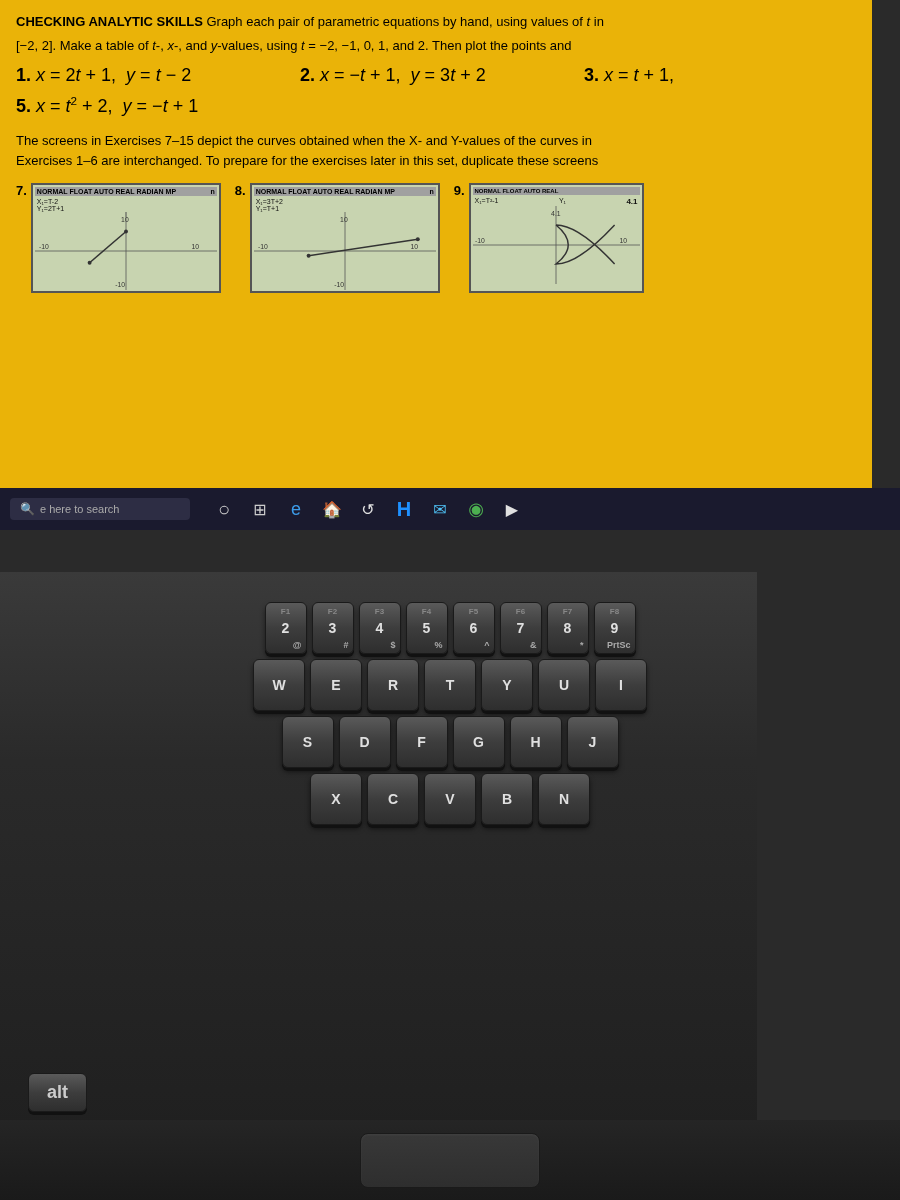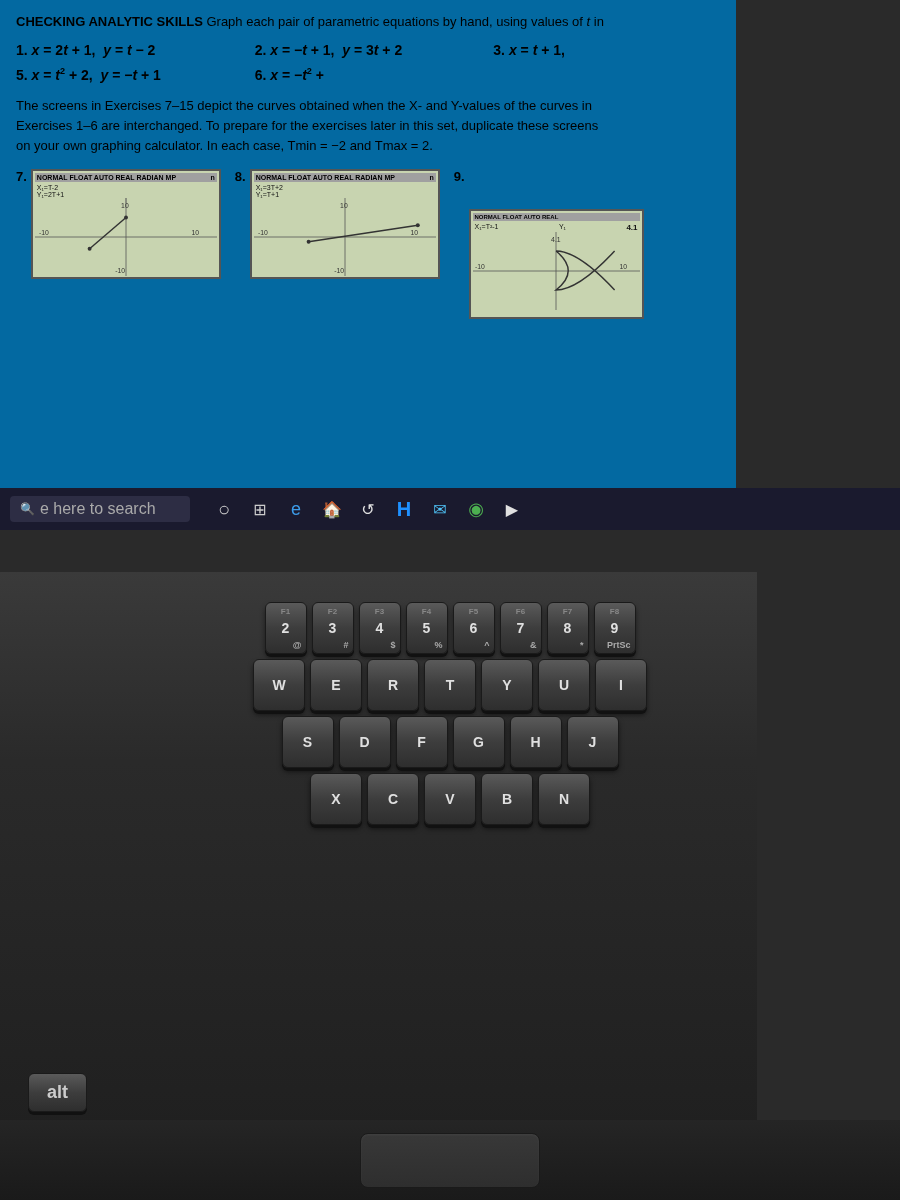"CHECKING ANALYTIC SKILLS Graph each" #screen { background: #0369a1 -> #eab308; width: 736px -> 872px }
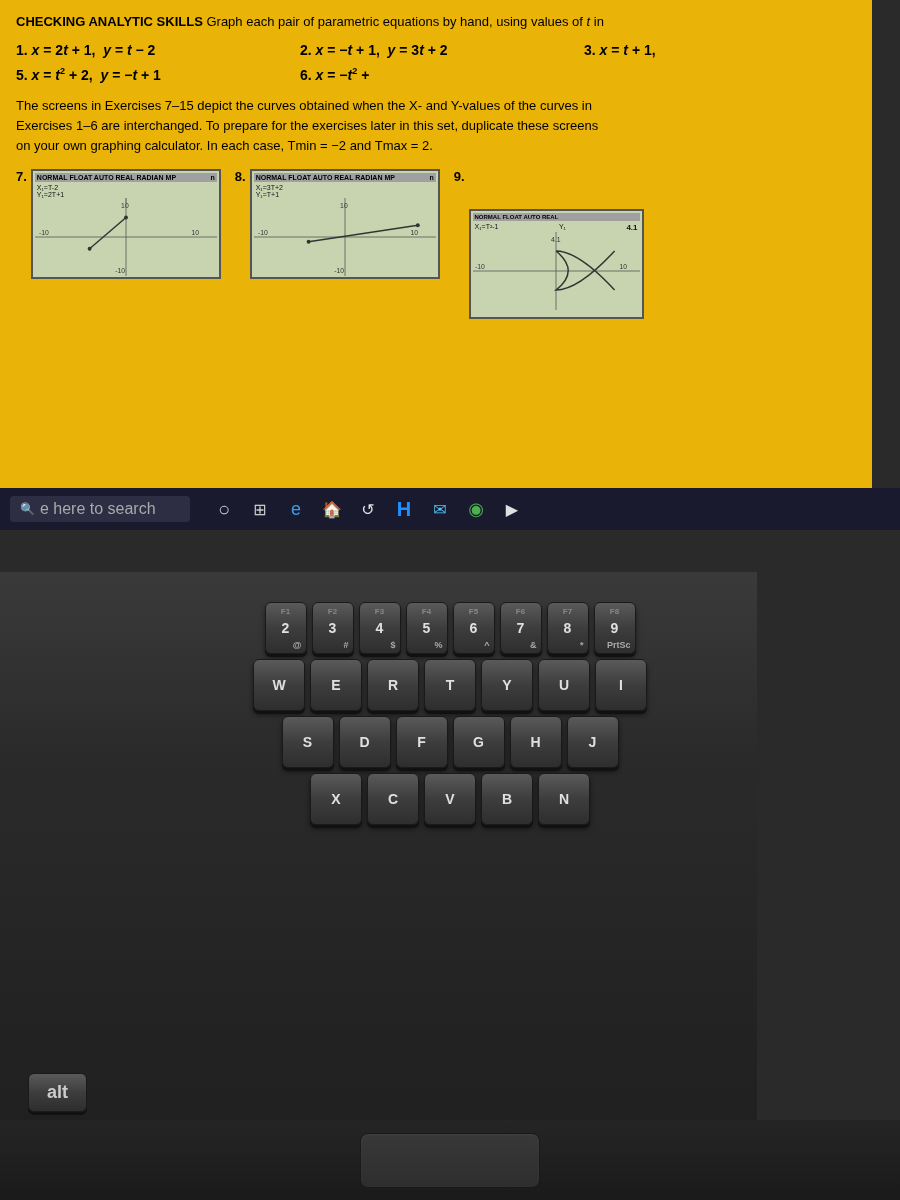"[−2, 2]. Make a table" p { html: none -> <p>[−2, 2]. Make a table of <em>t</em>-, <em>x</em>-, and <em>y</em>-values, using <em>t</em> = −2, −1, 0, 1, and 2. Then plot the points and</p> }
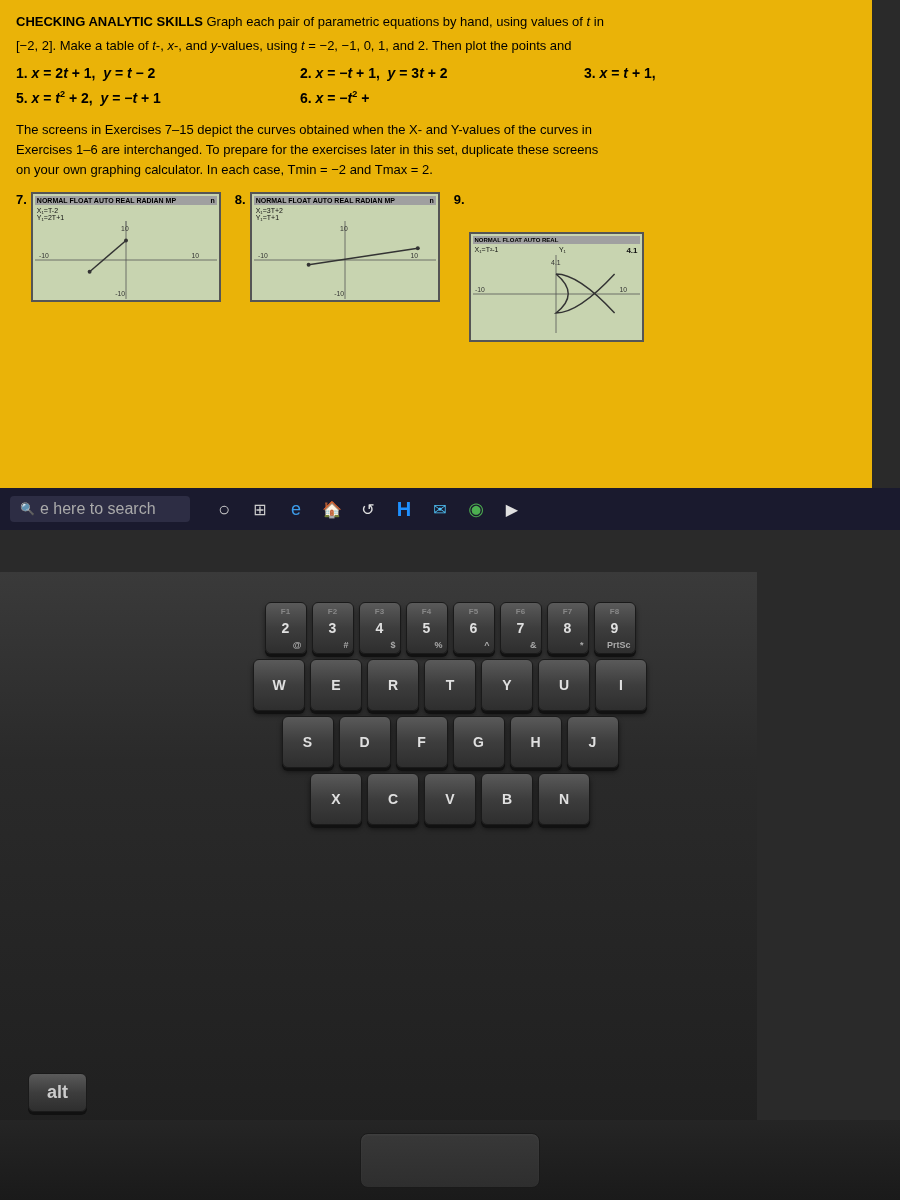"1. x = 2t +" .problem-item { font-size: 14px -> 18px; font-weight: bold -> none }
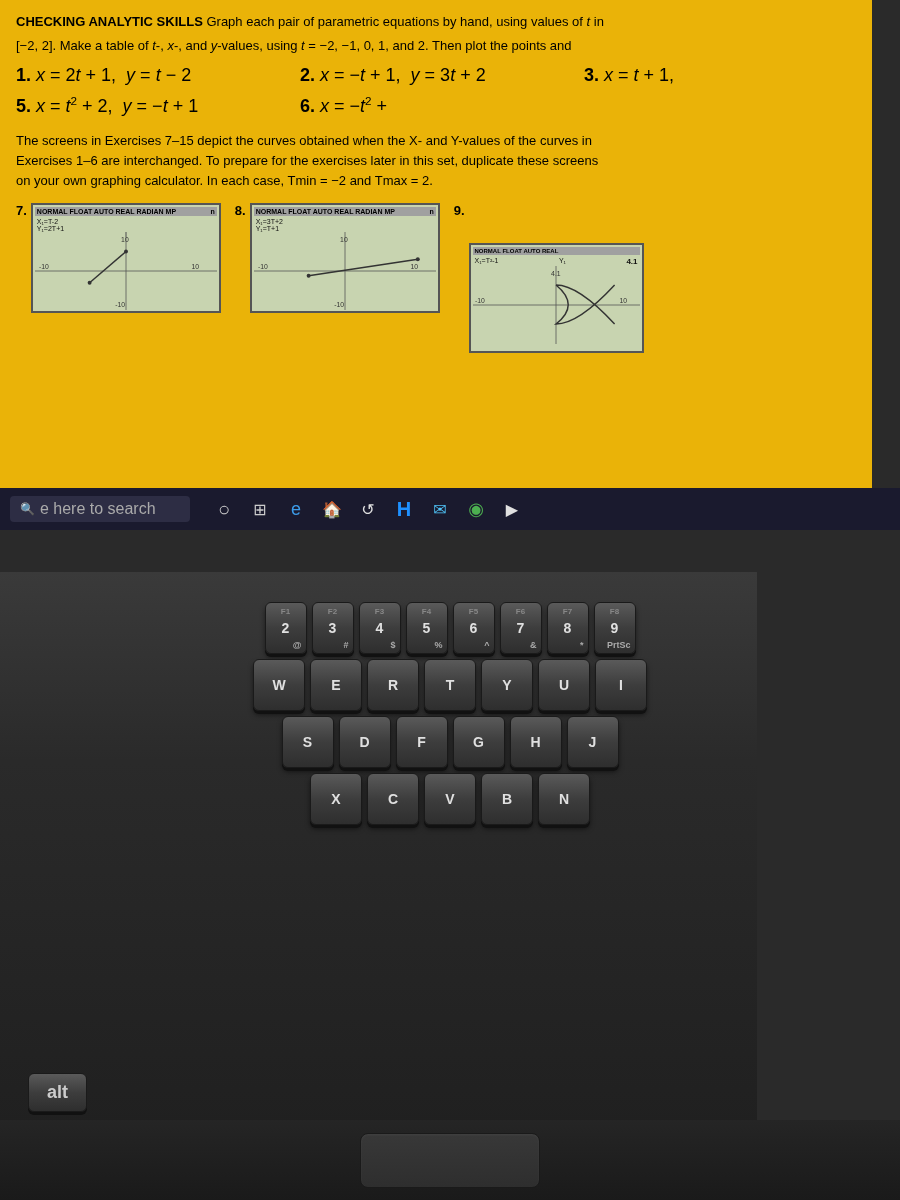"6. x = −t2 +" div.problem-item { html: <div> <strong>6.</strong> <em>x</em> = −<em>t</em><sup>2</sup> + </div> -> none }
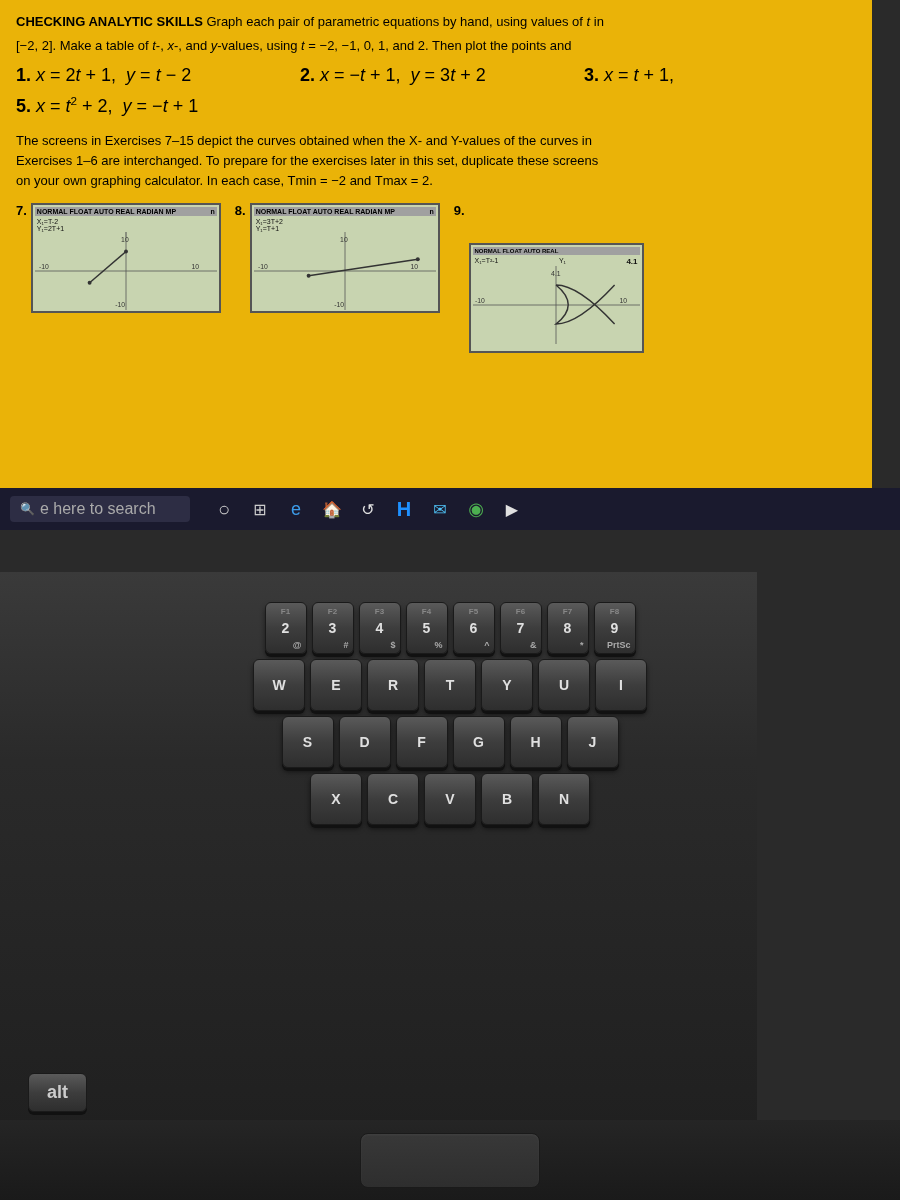"on your own graphing calculator." p { html: <p>on your own graphing calculator. In each case, Tmin = −2 and Tmax = 2.</p> -> none }
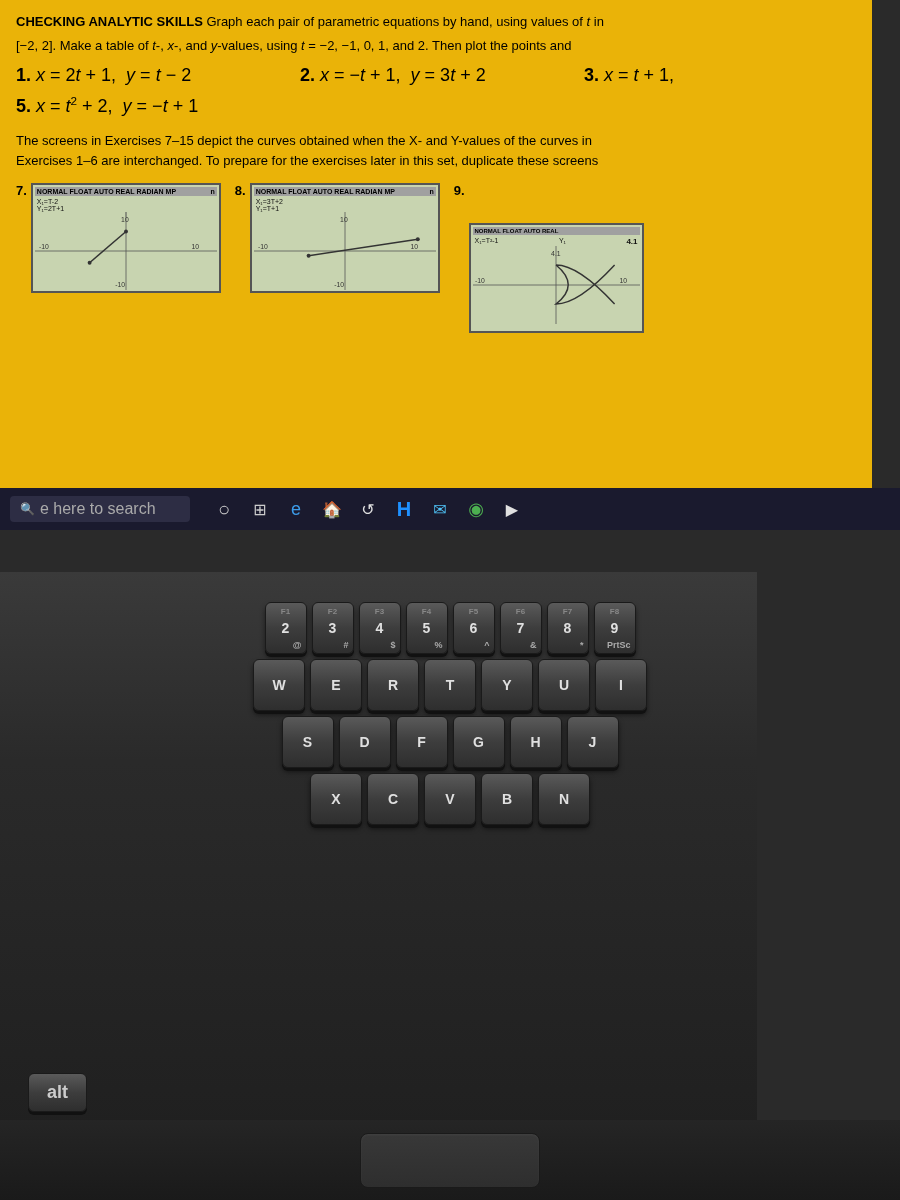"4.1" div.calc-screen { margin-top: 40px -> none }
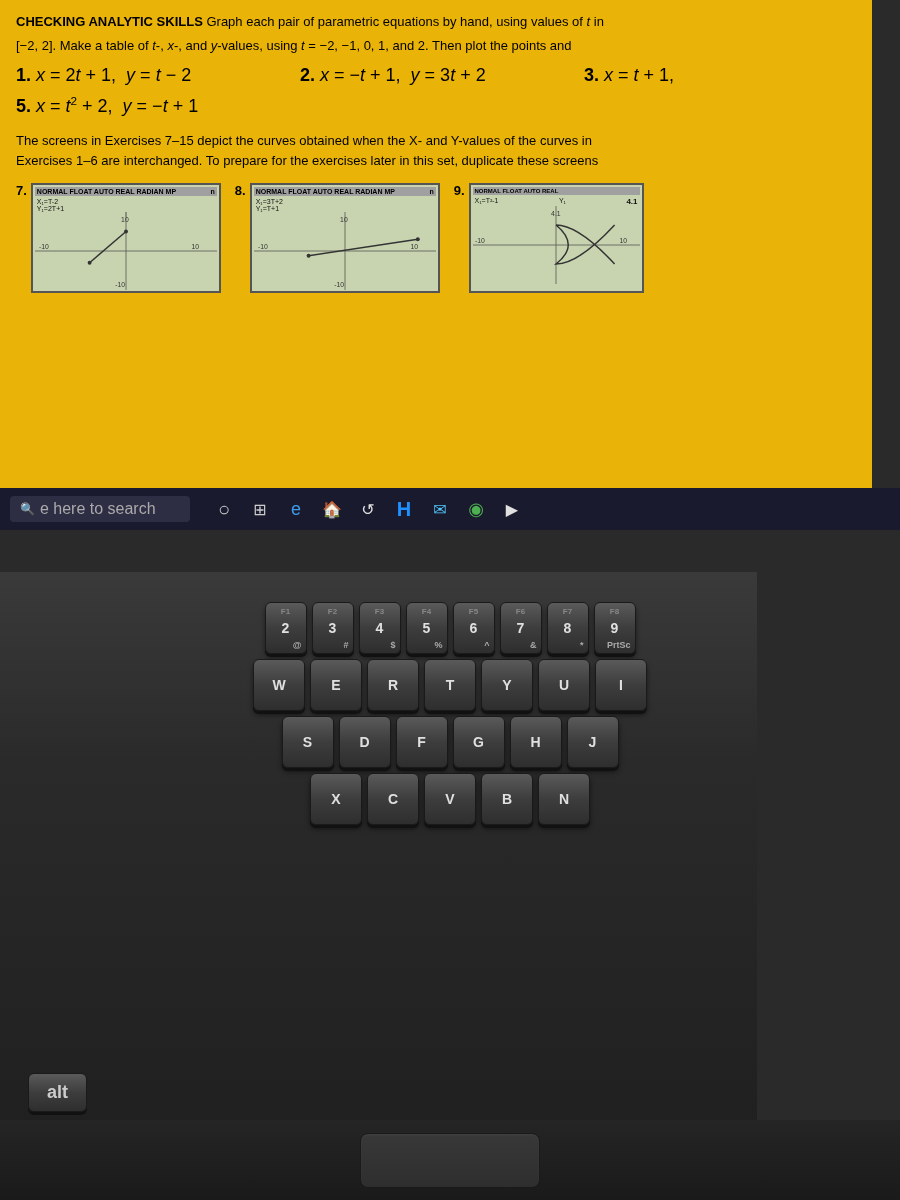"e here to search" span { font-size: 16px -> 11px }
